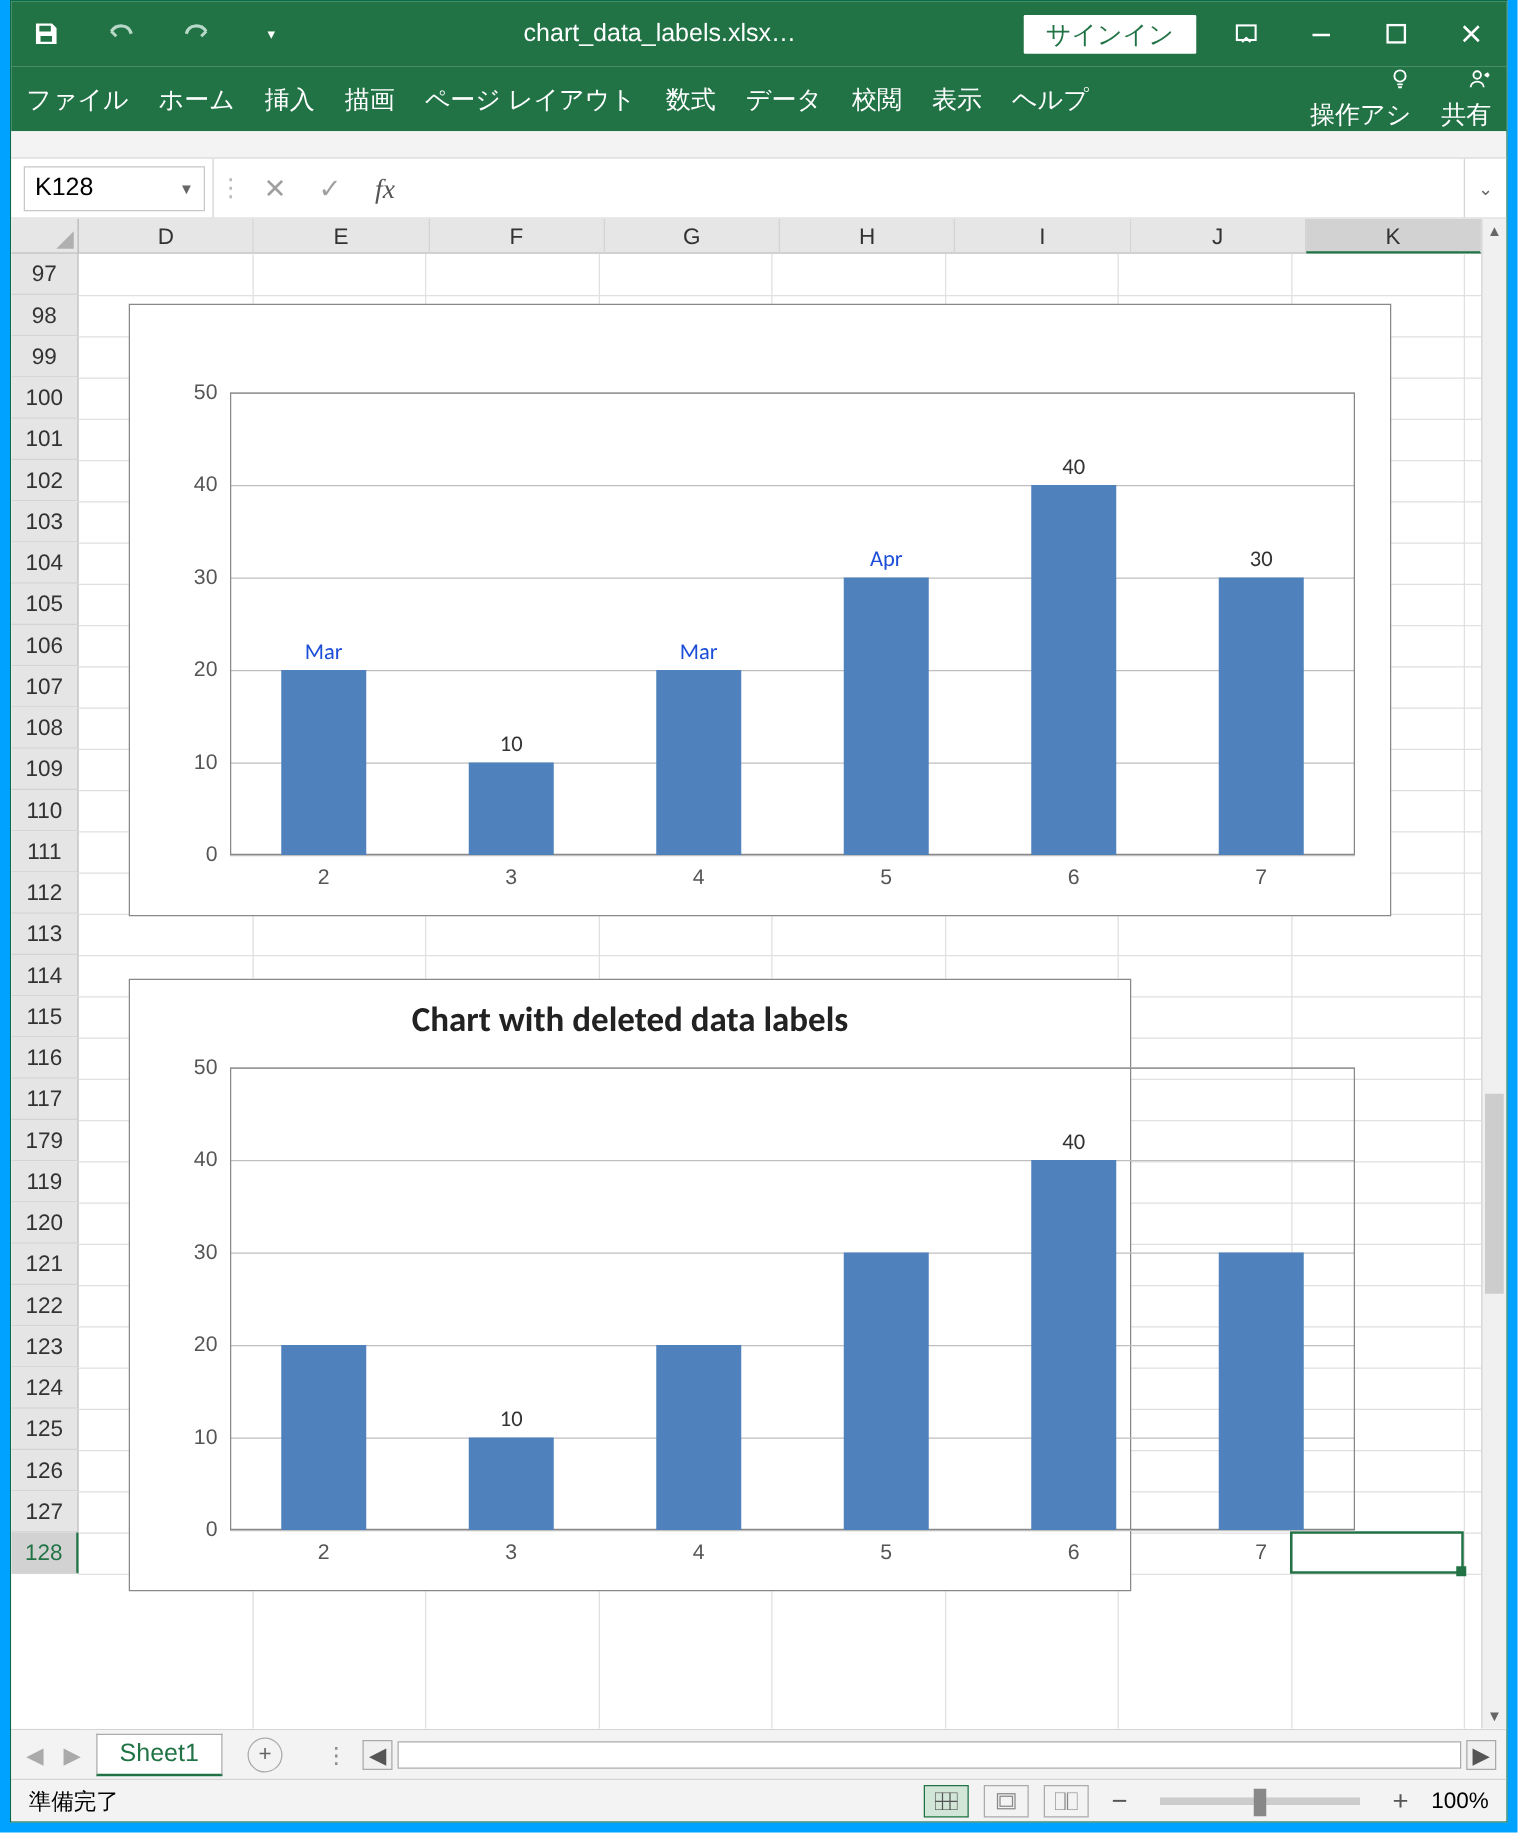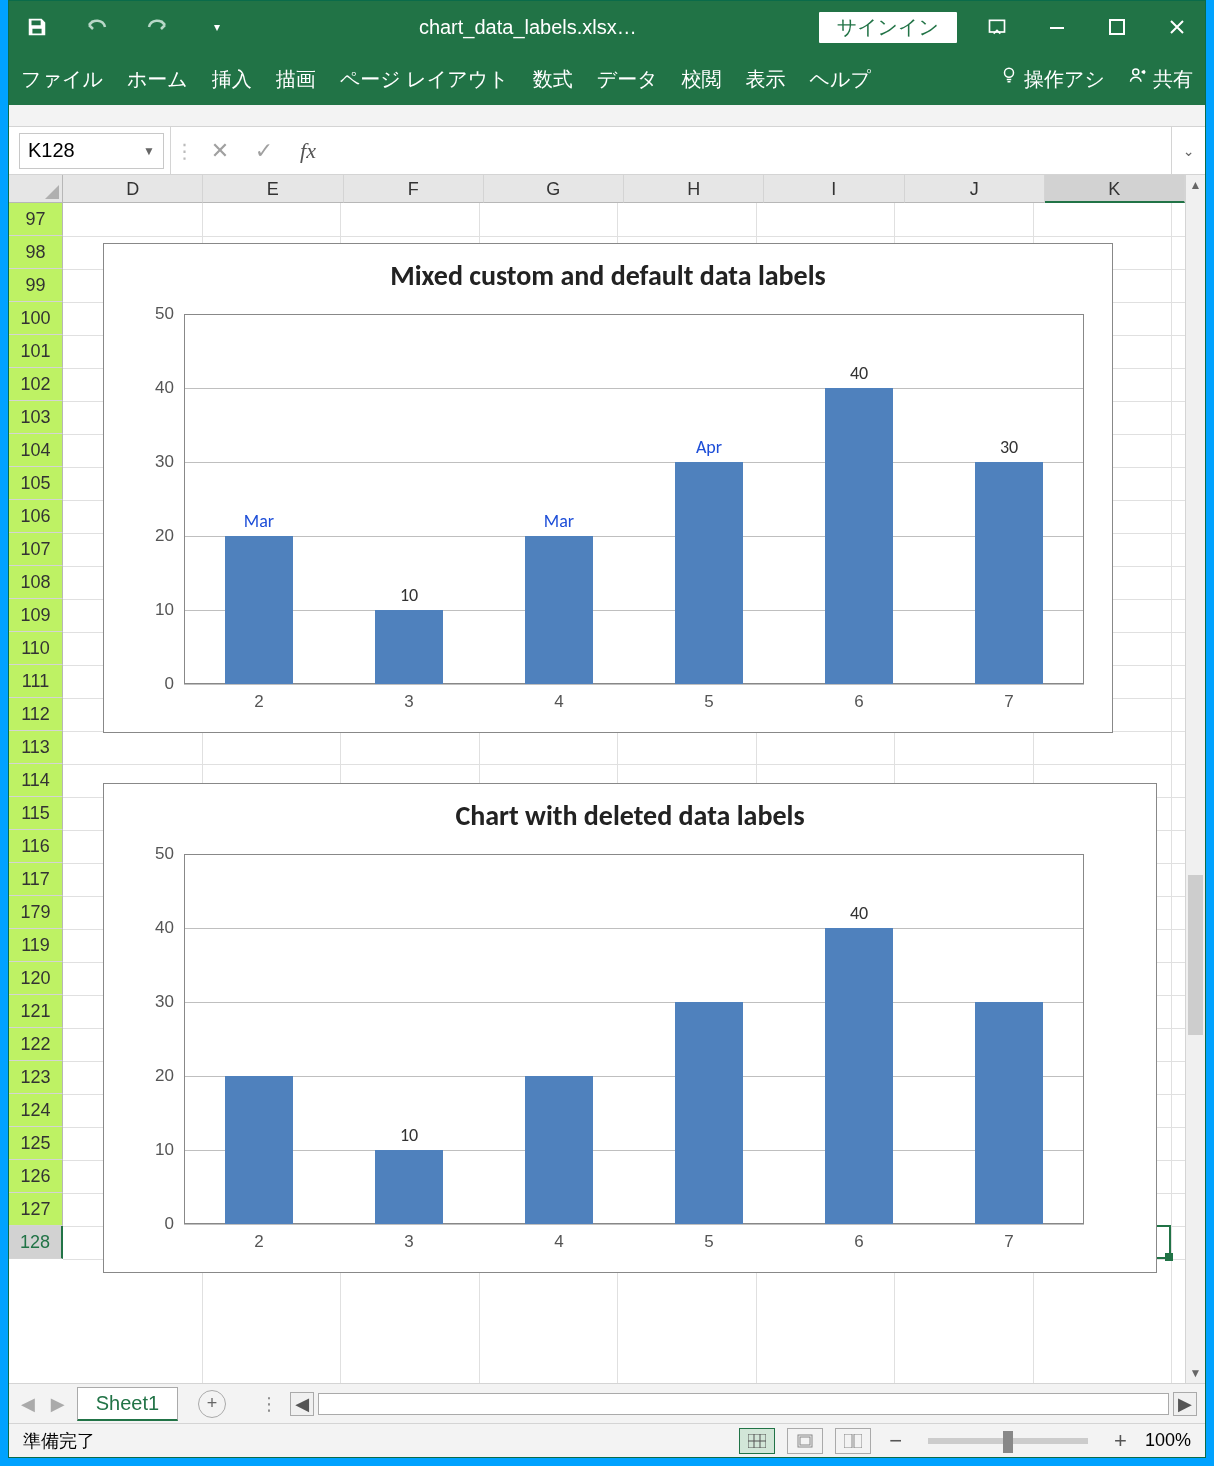"操作アシ" .bulb, .share-ic { align-items: flex-start -> flex-end; flex-direction: none -> column }
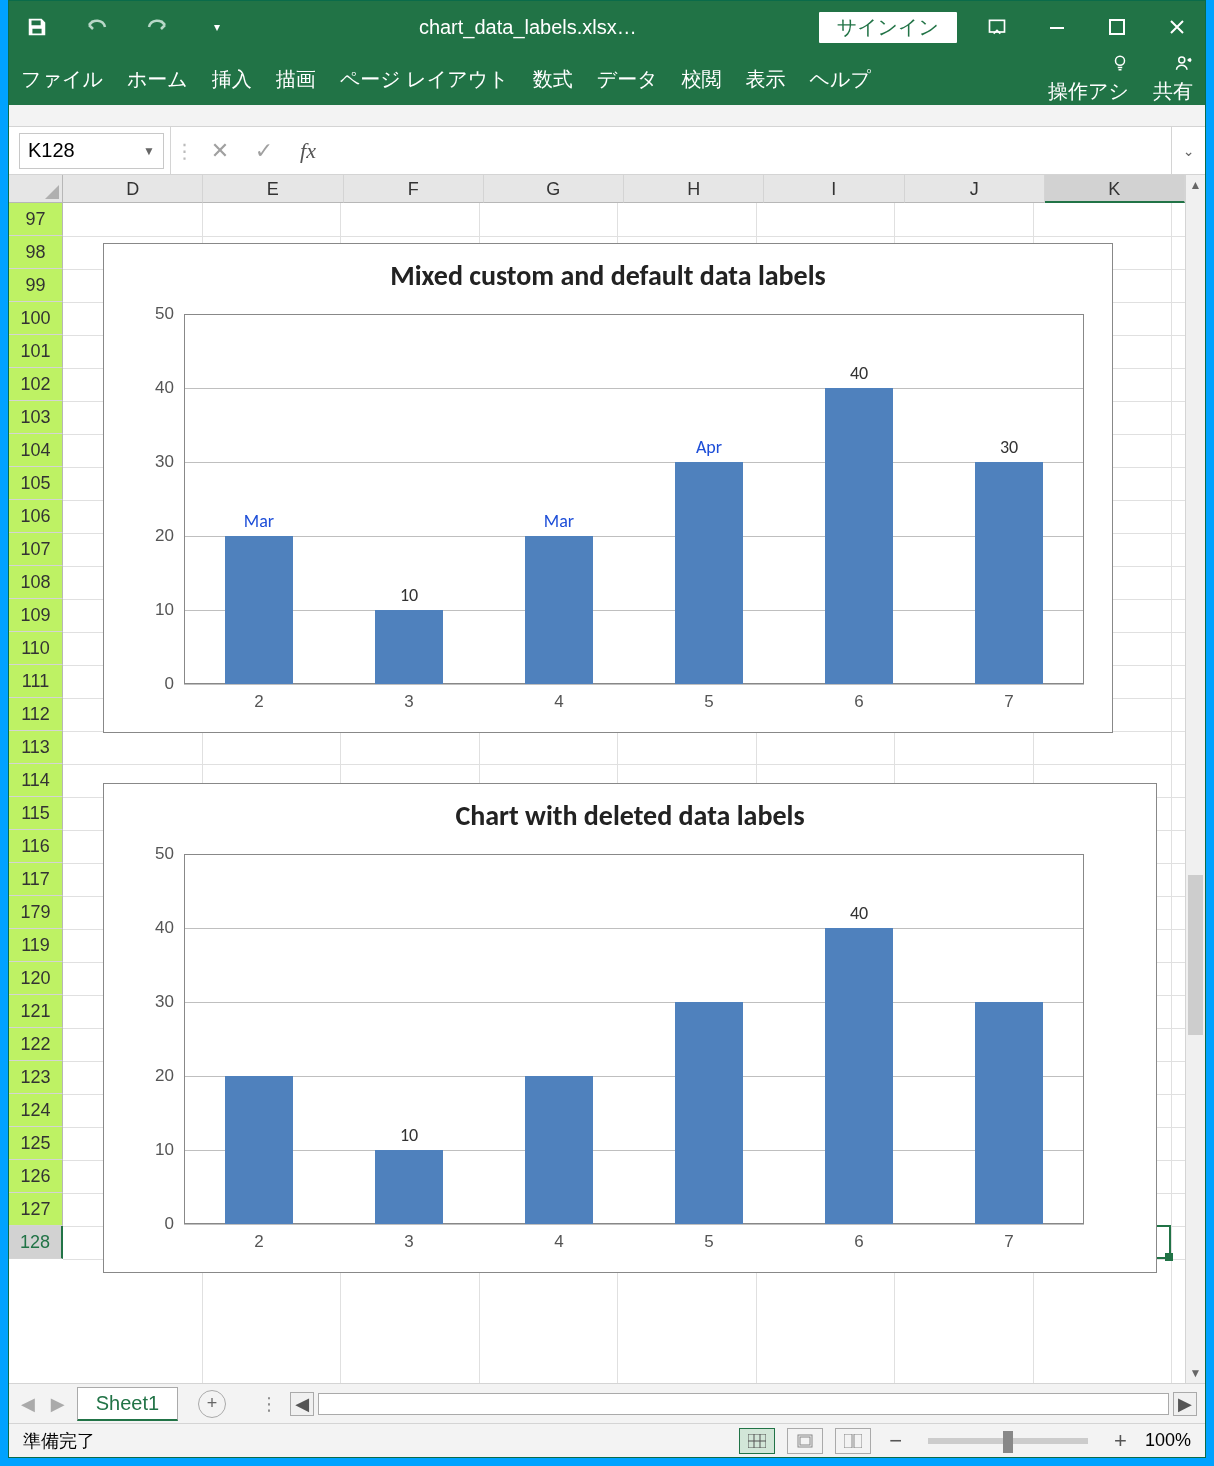"97" .rh { background: #bef264 -> #e5e5e5 }
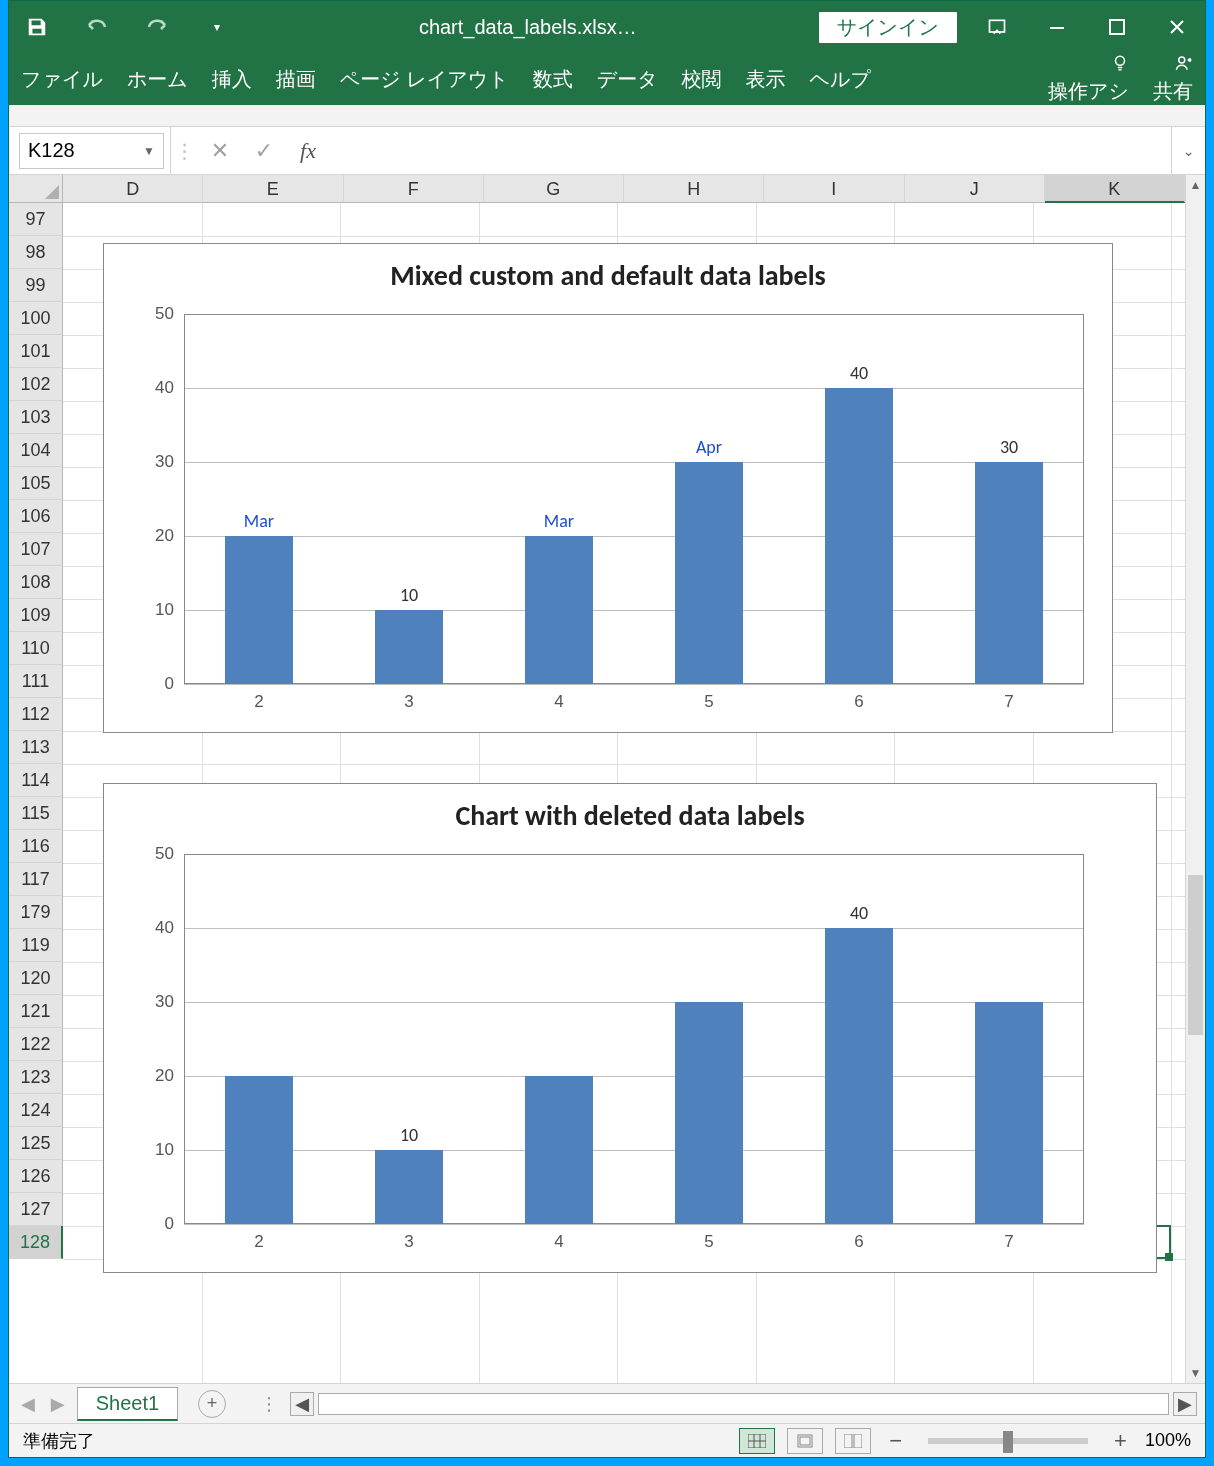"Mixed custom and default data" div.chart-title { html: <div>Mixed custom and default data labels</div> -> none }
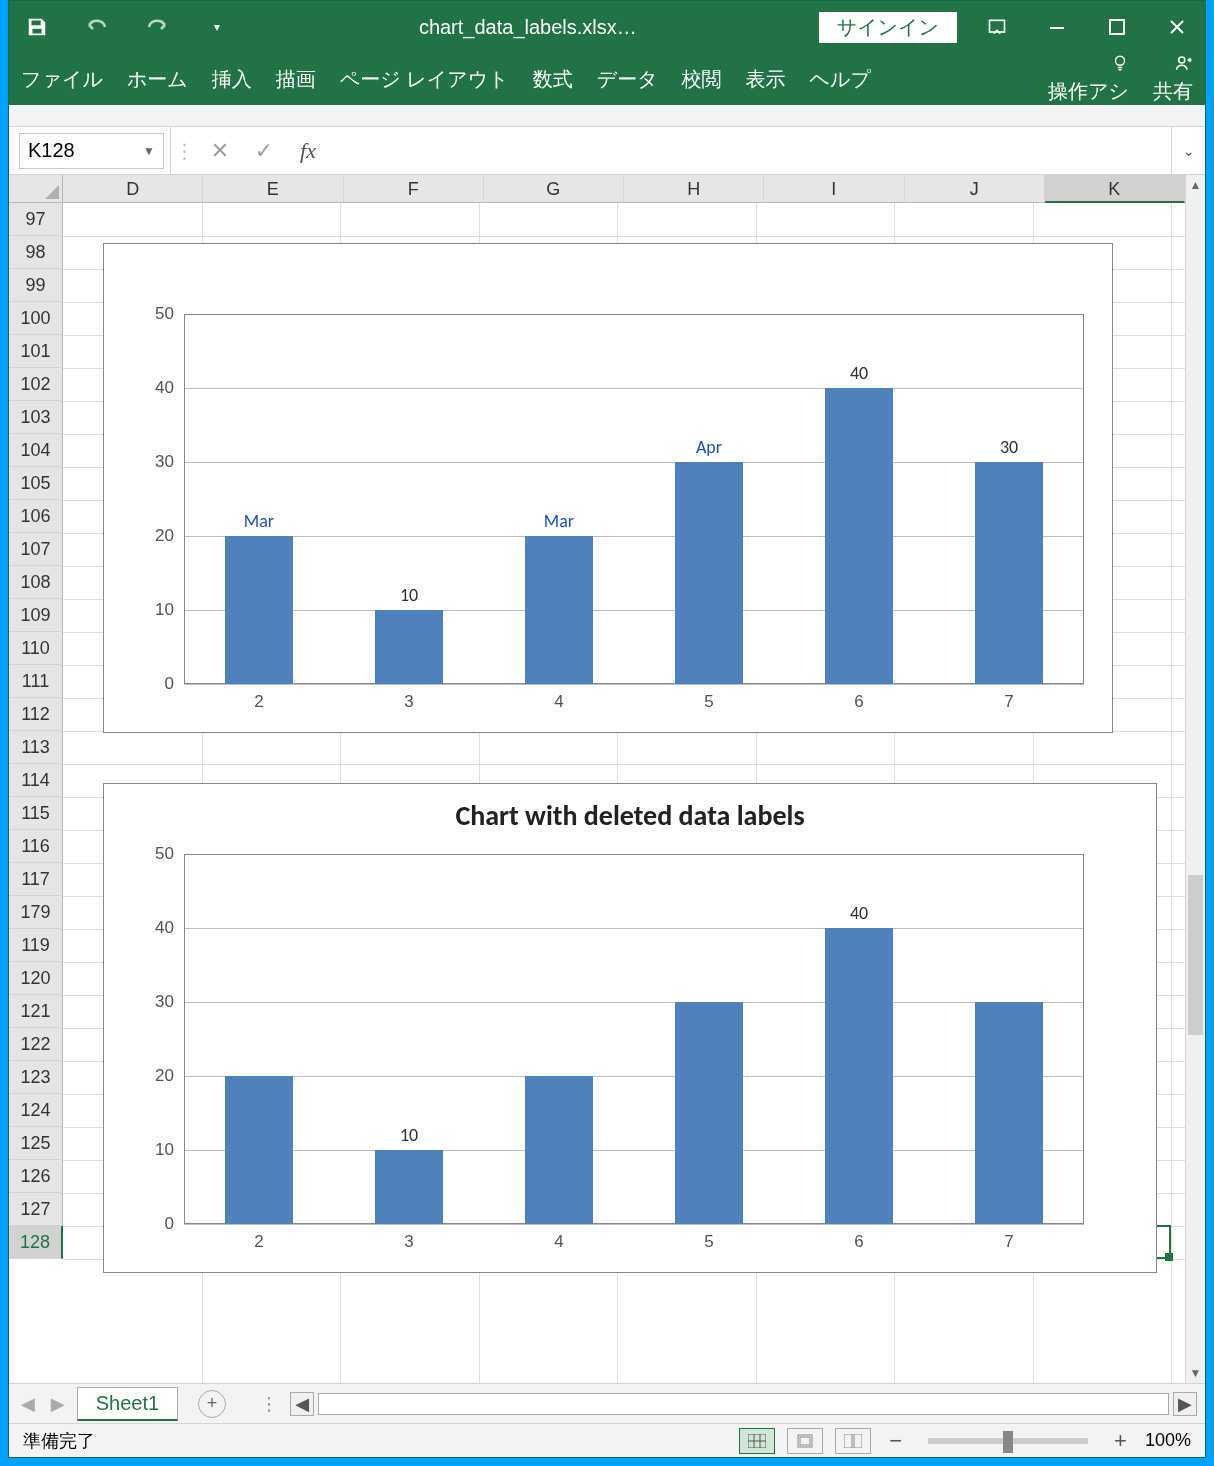"Chart with deleted data labels" div.chart { width: 1054px -> 802px }
